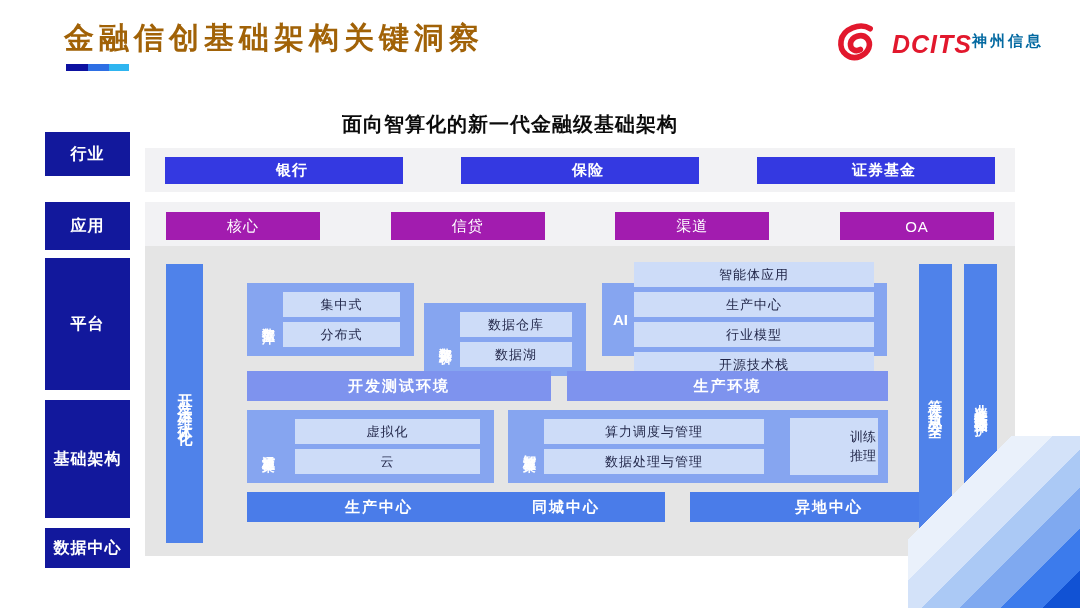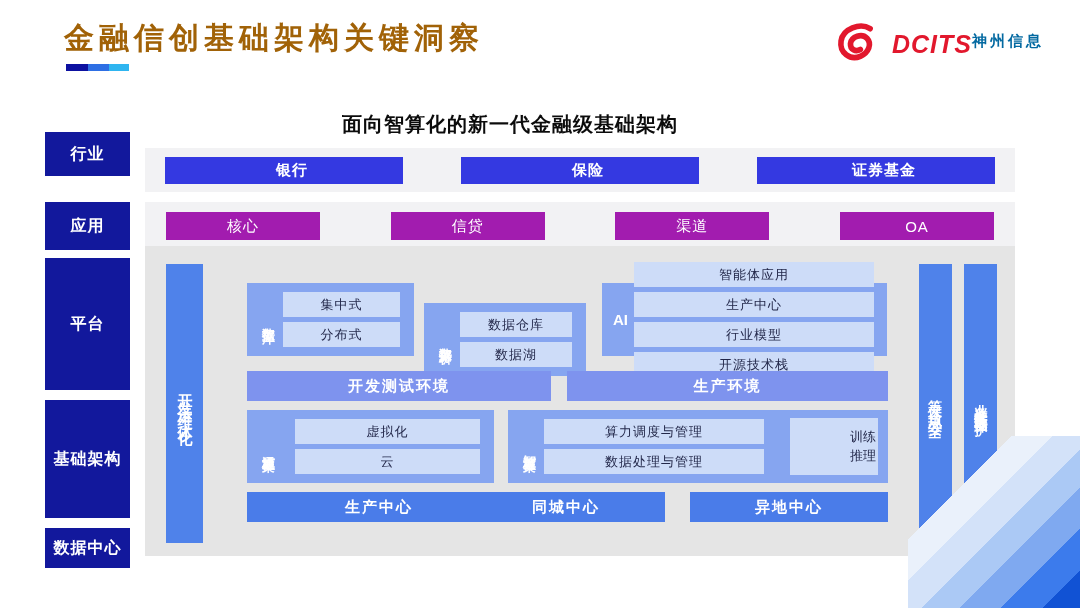"异地中心" #center-remote { padding-left: none -> 40px }
